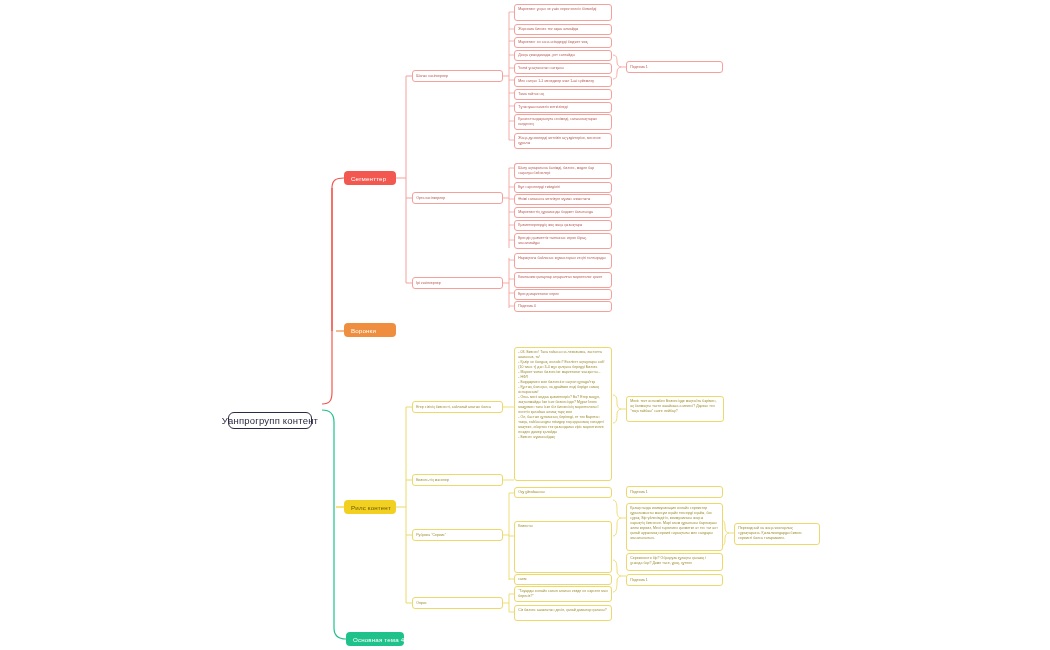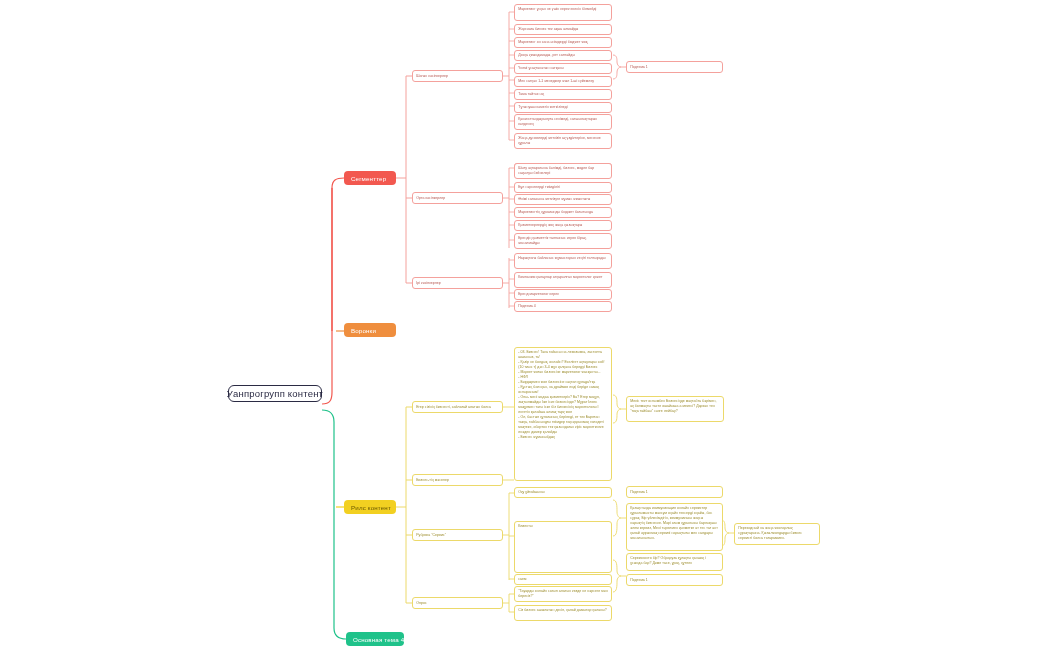"Уанпрогрупп контент" div.node { top: 385px -> 412px; width: 94px -> 84px }
